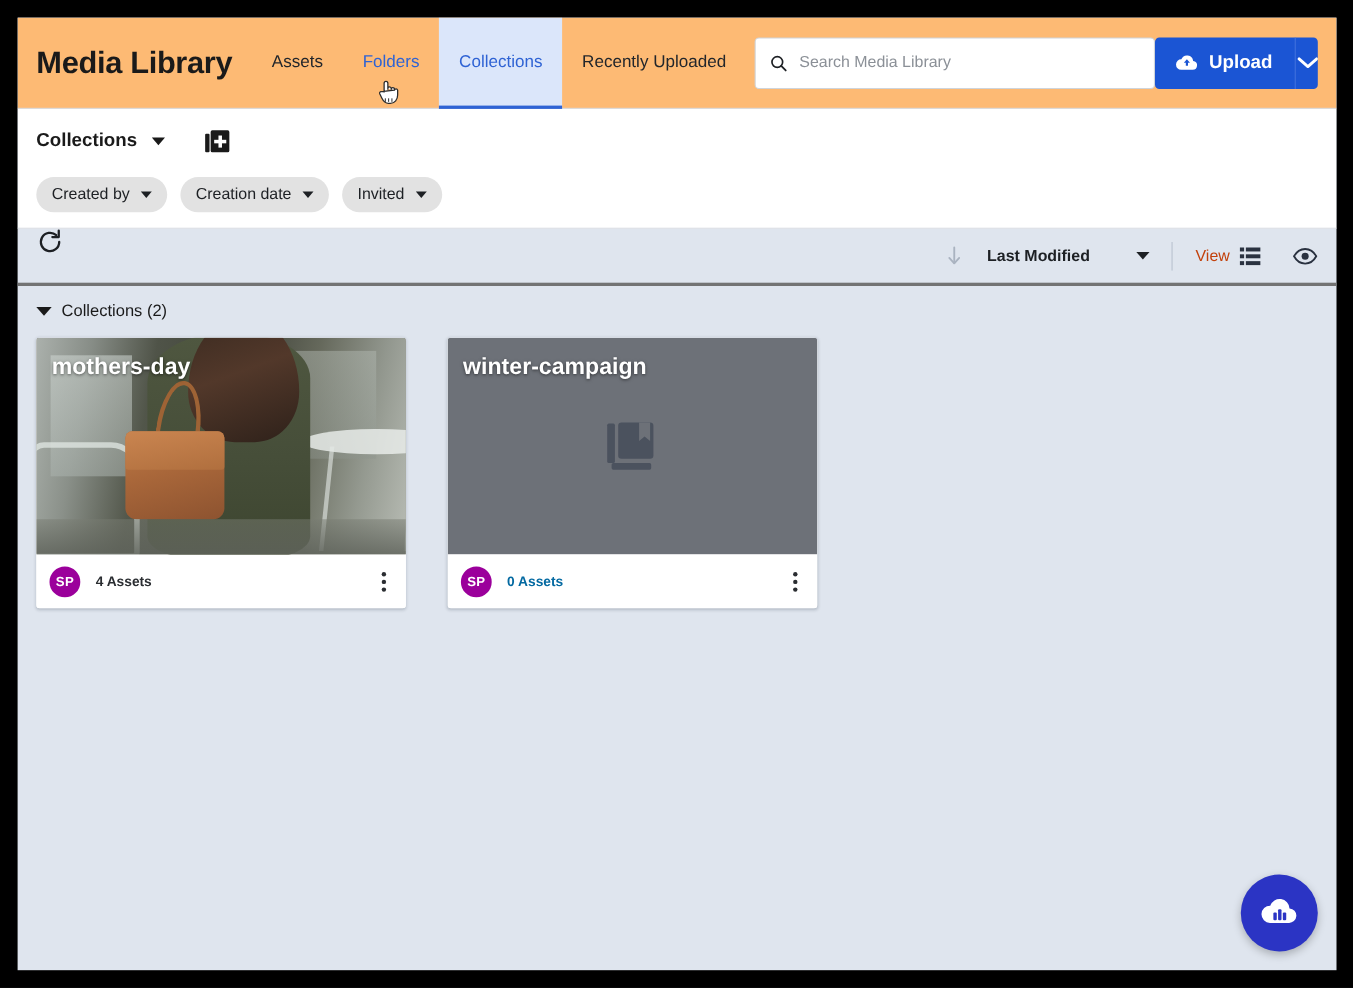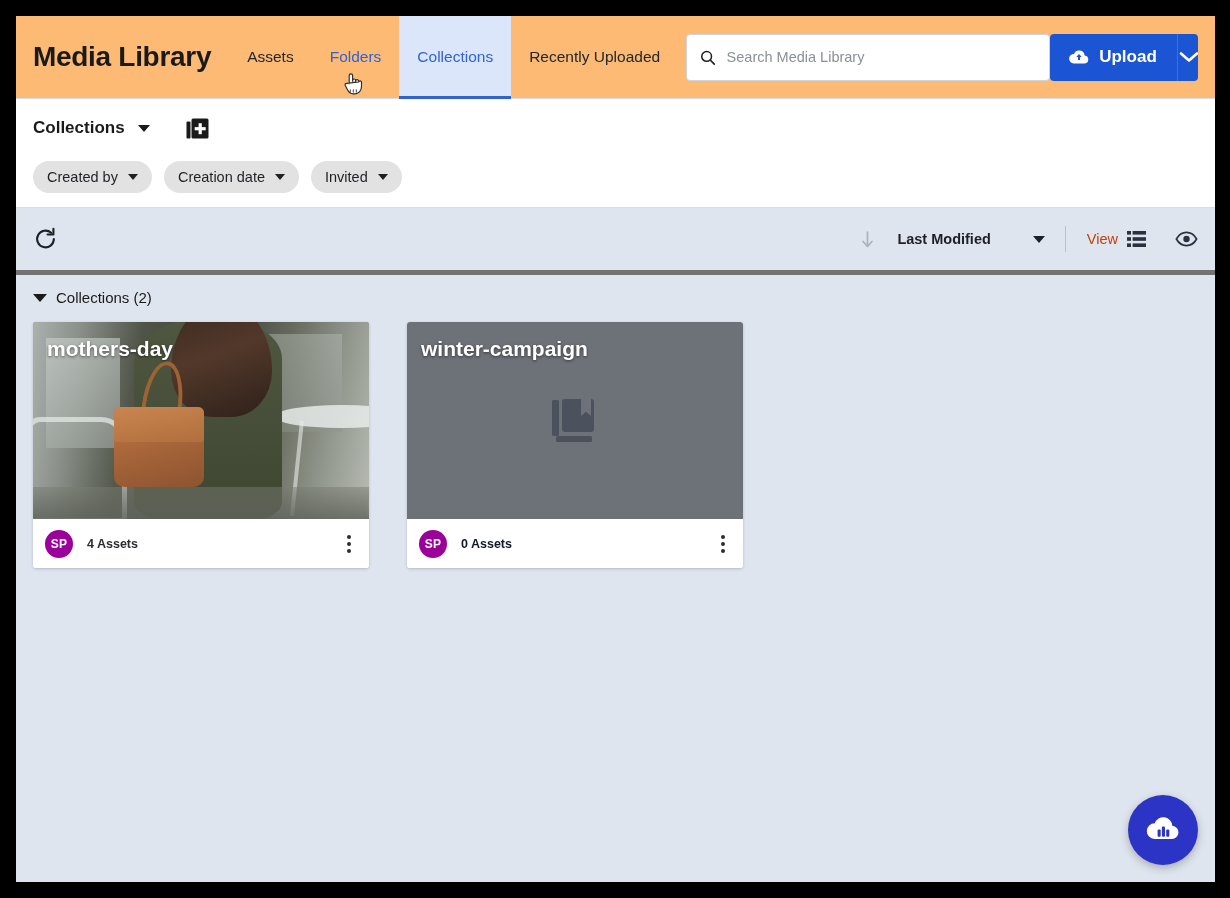"Last Modified" #toolbar { align-items: center -> none; border-bottom: 5px solid #737373 -> 3px solid #737373; height: 67px -> 52px }
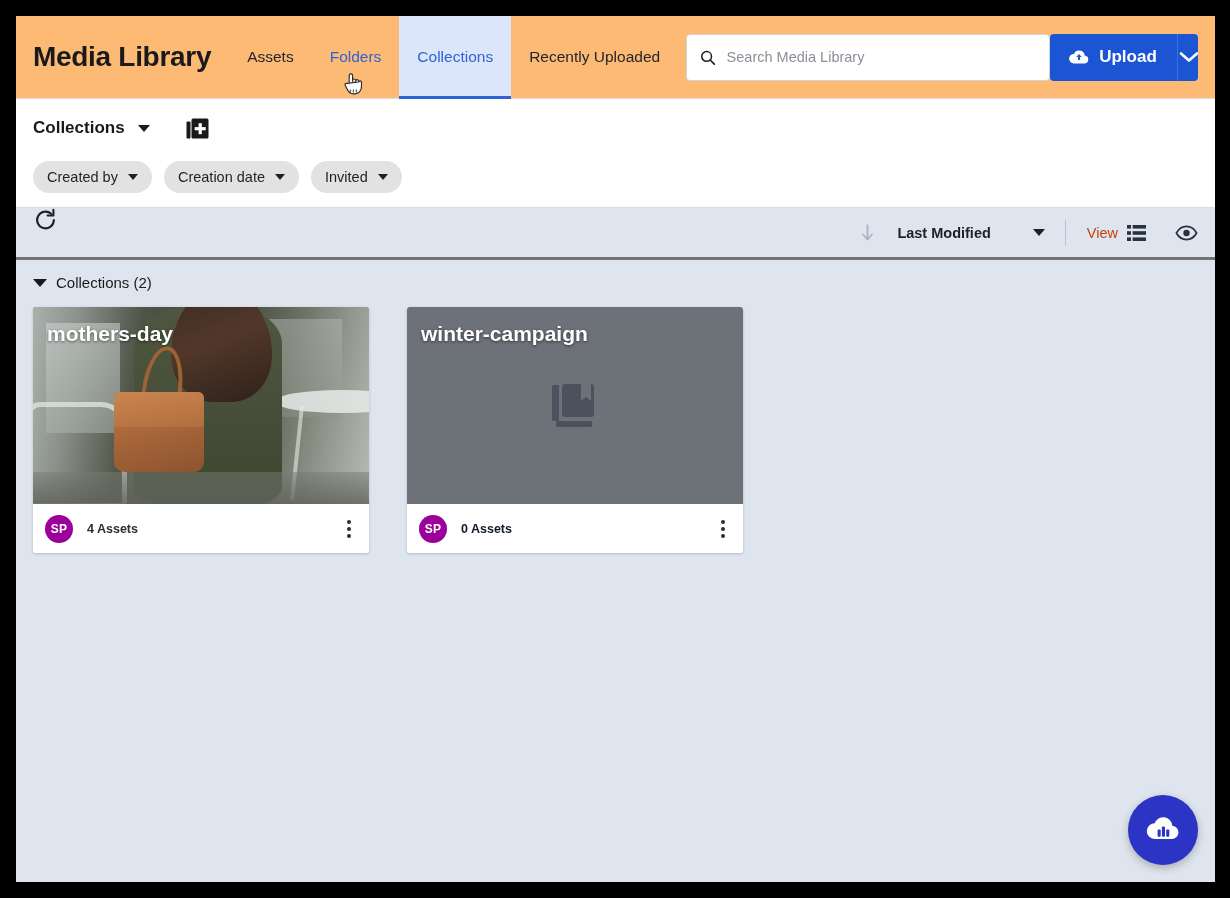"0 Assets" .asset-count.empty { color: #0f172a -> #0369a1 }
